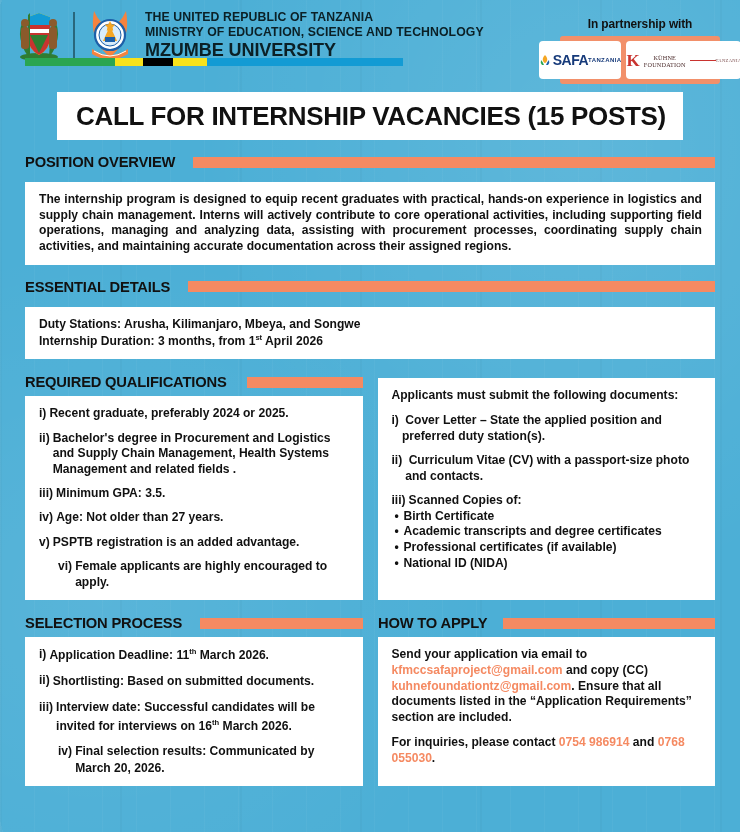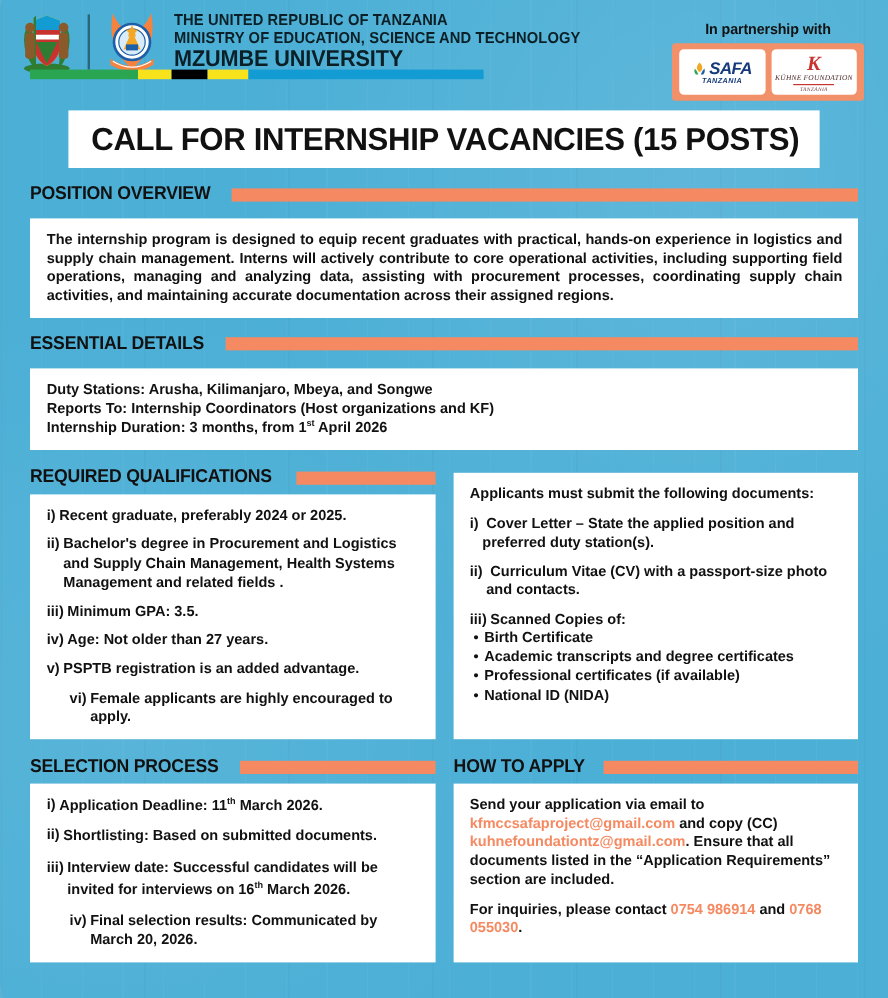"SAFA" .plogo { flex-direction: column -> none; font-style: italic -> none }
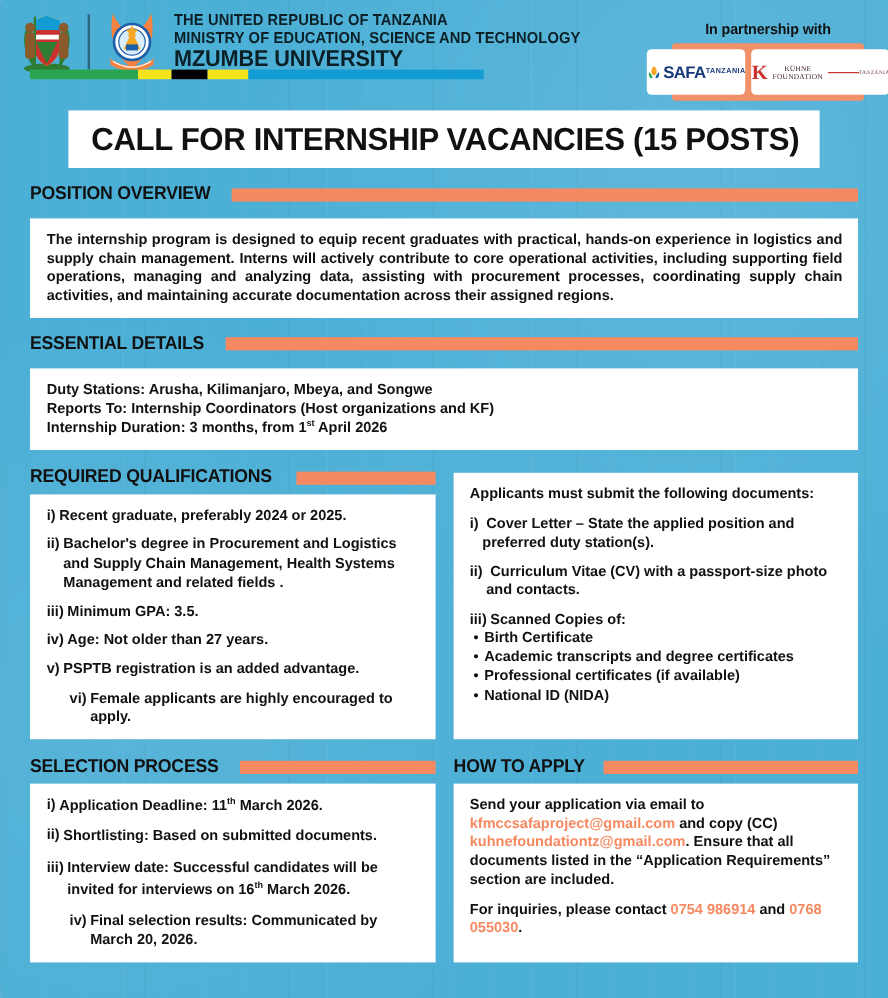"Reports To: Internship Coordinators" div.body-txt { html: <div> <b>Reports To:</b> <span>Internship Coordinators (Host organizations and KF)</span> </div> -> none }
